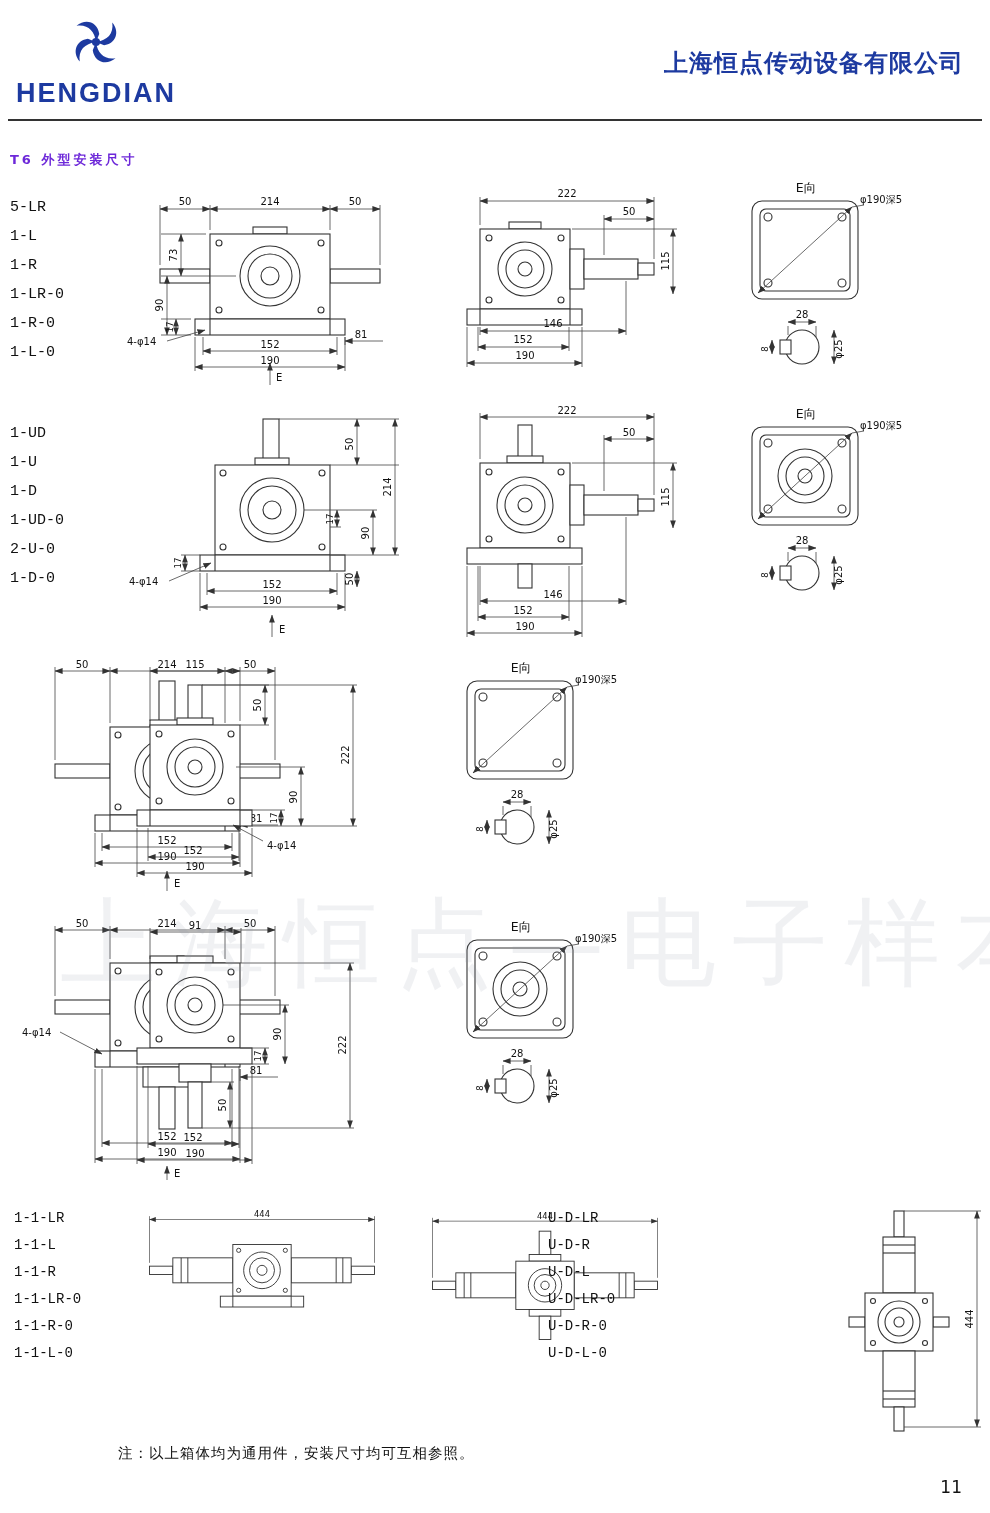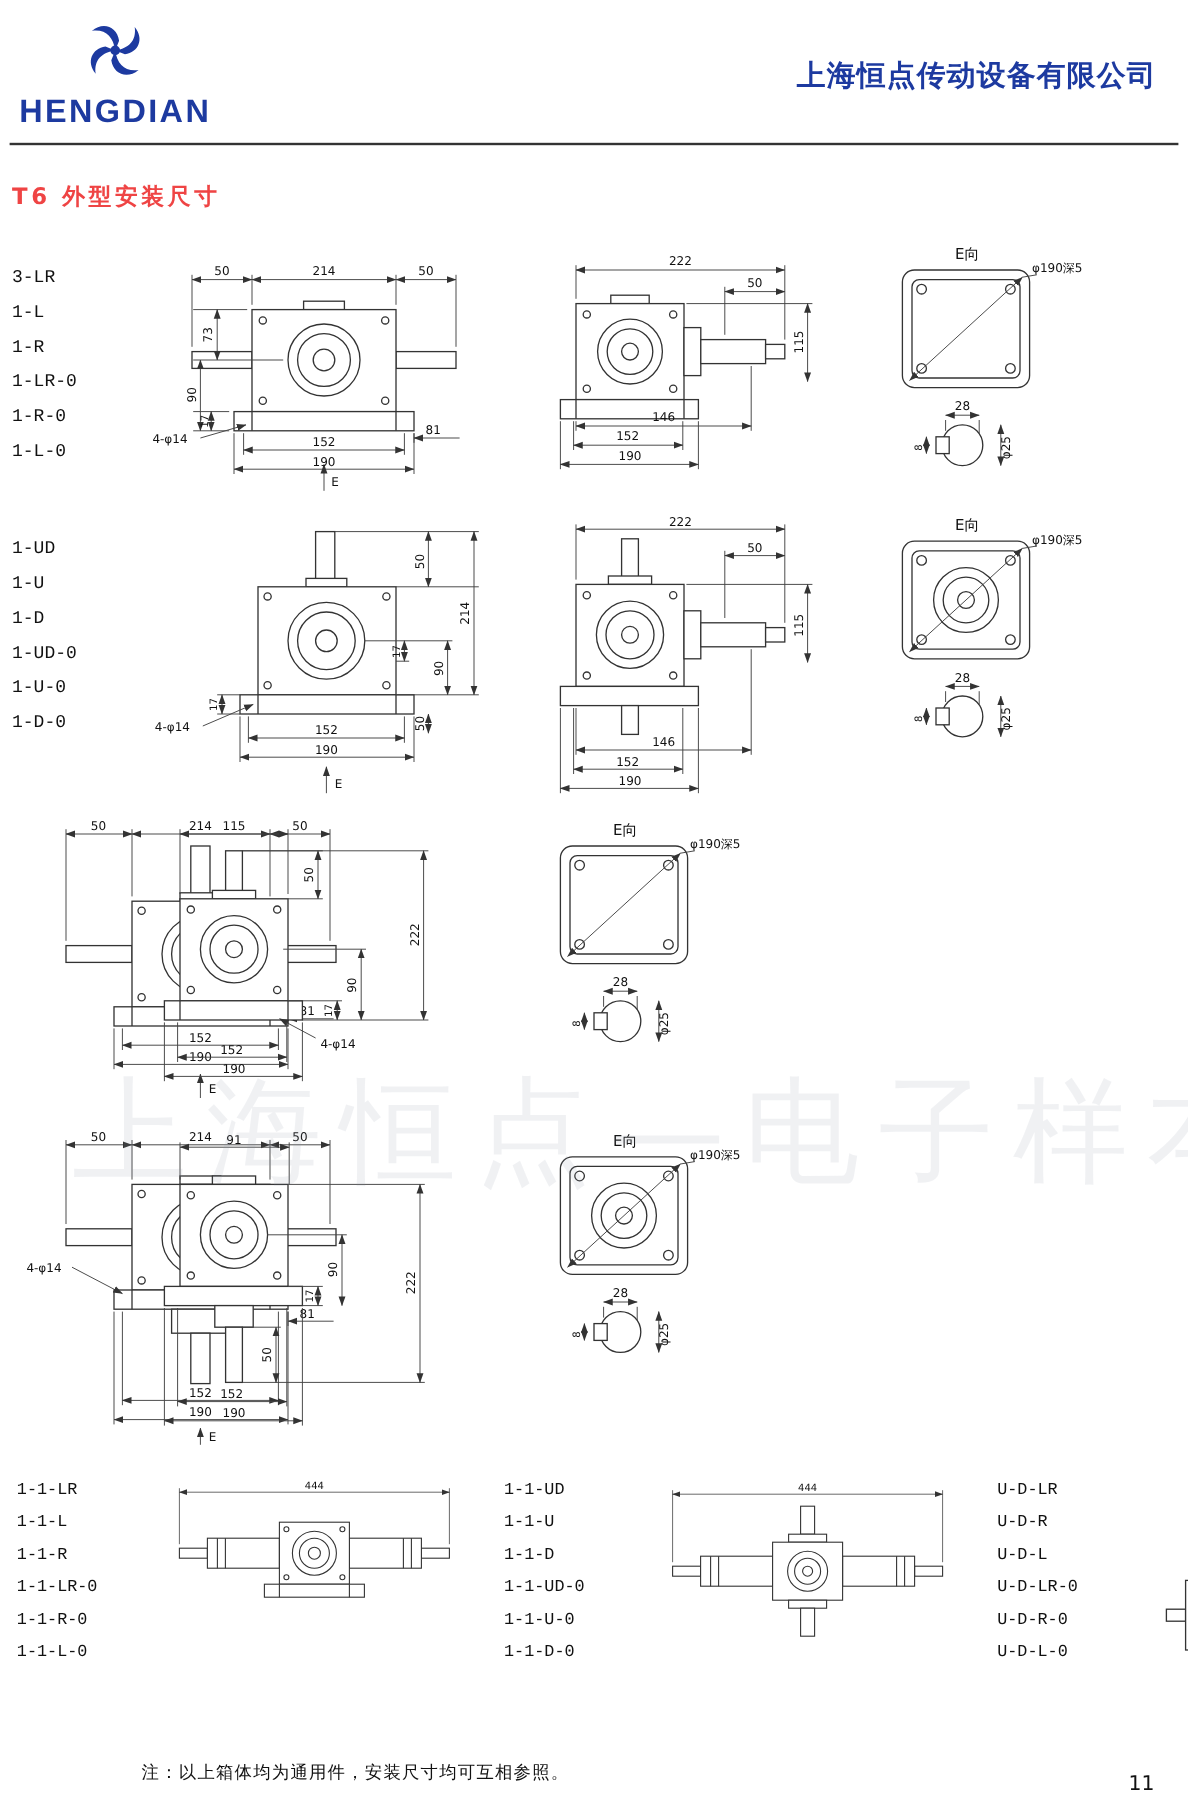"T6 外型安装尺寸" .title { color: #ef4444 -> #6d28d9; font-size: 19px -> 13px; margin: 30px 0 26px 10px -> 30px 0 10px 10px }
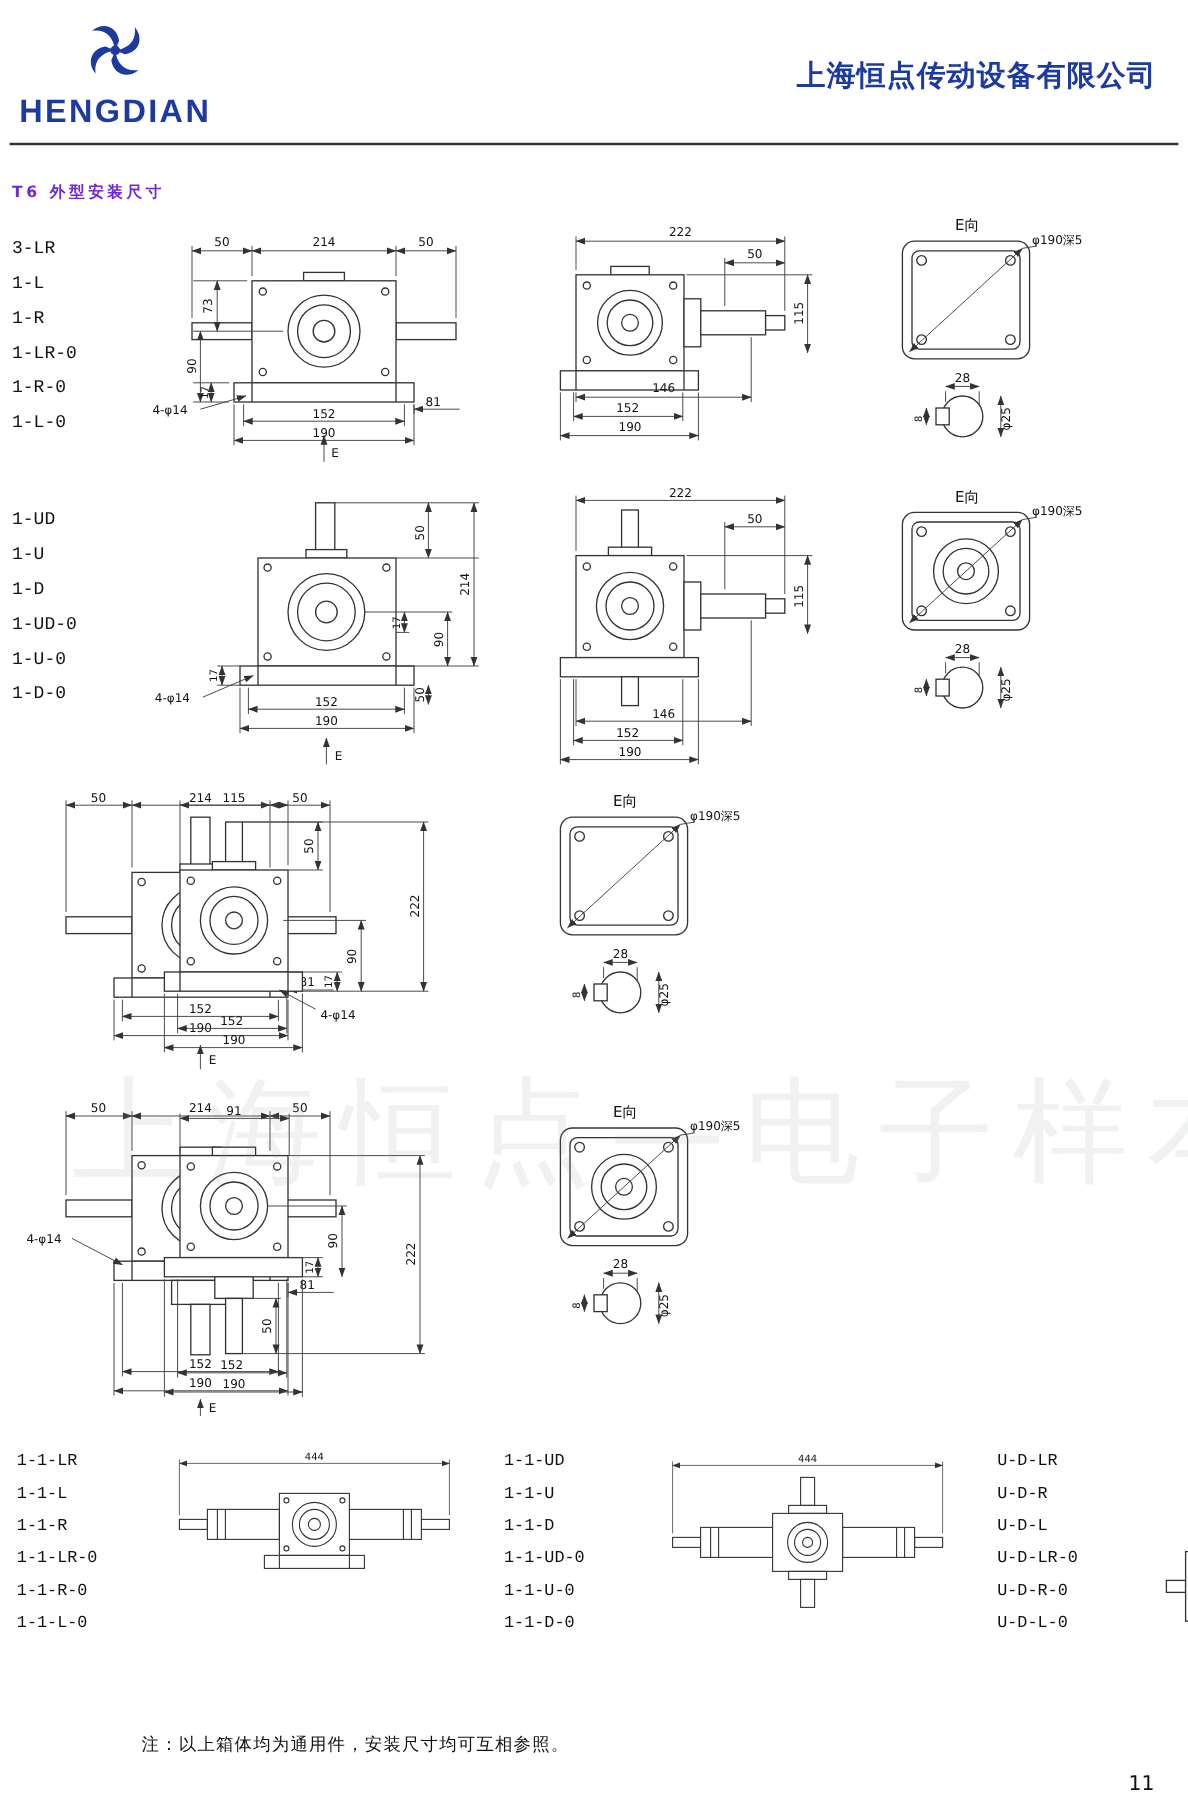"3-LR" li { text: 3-LR -> 5-LR }
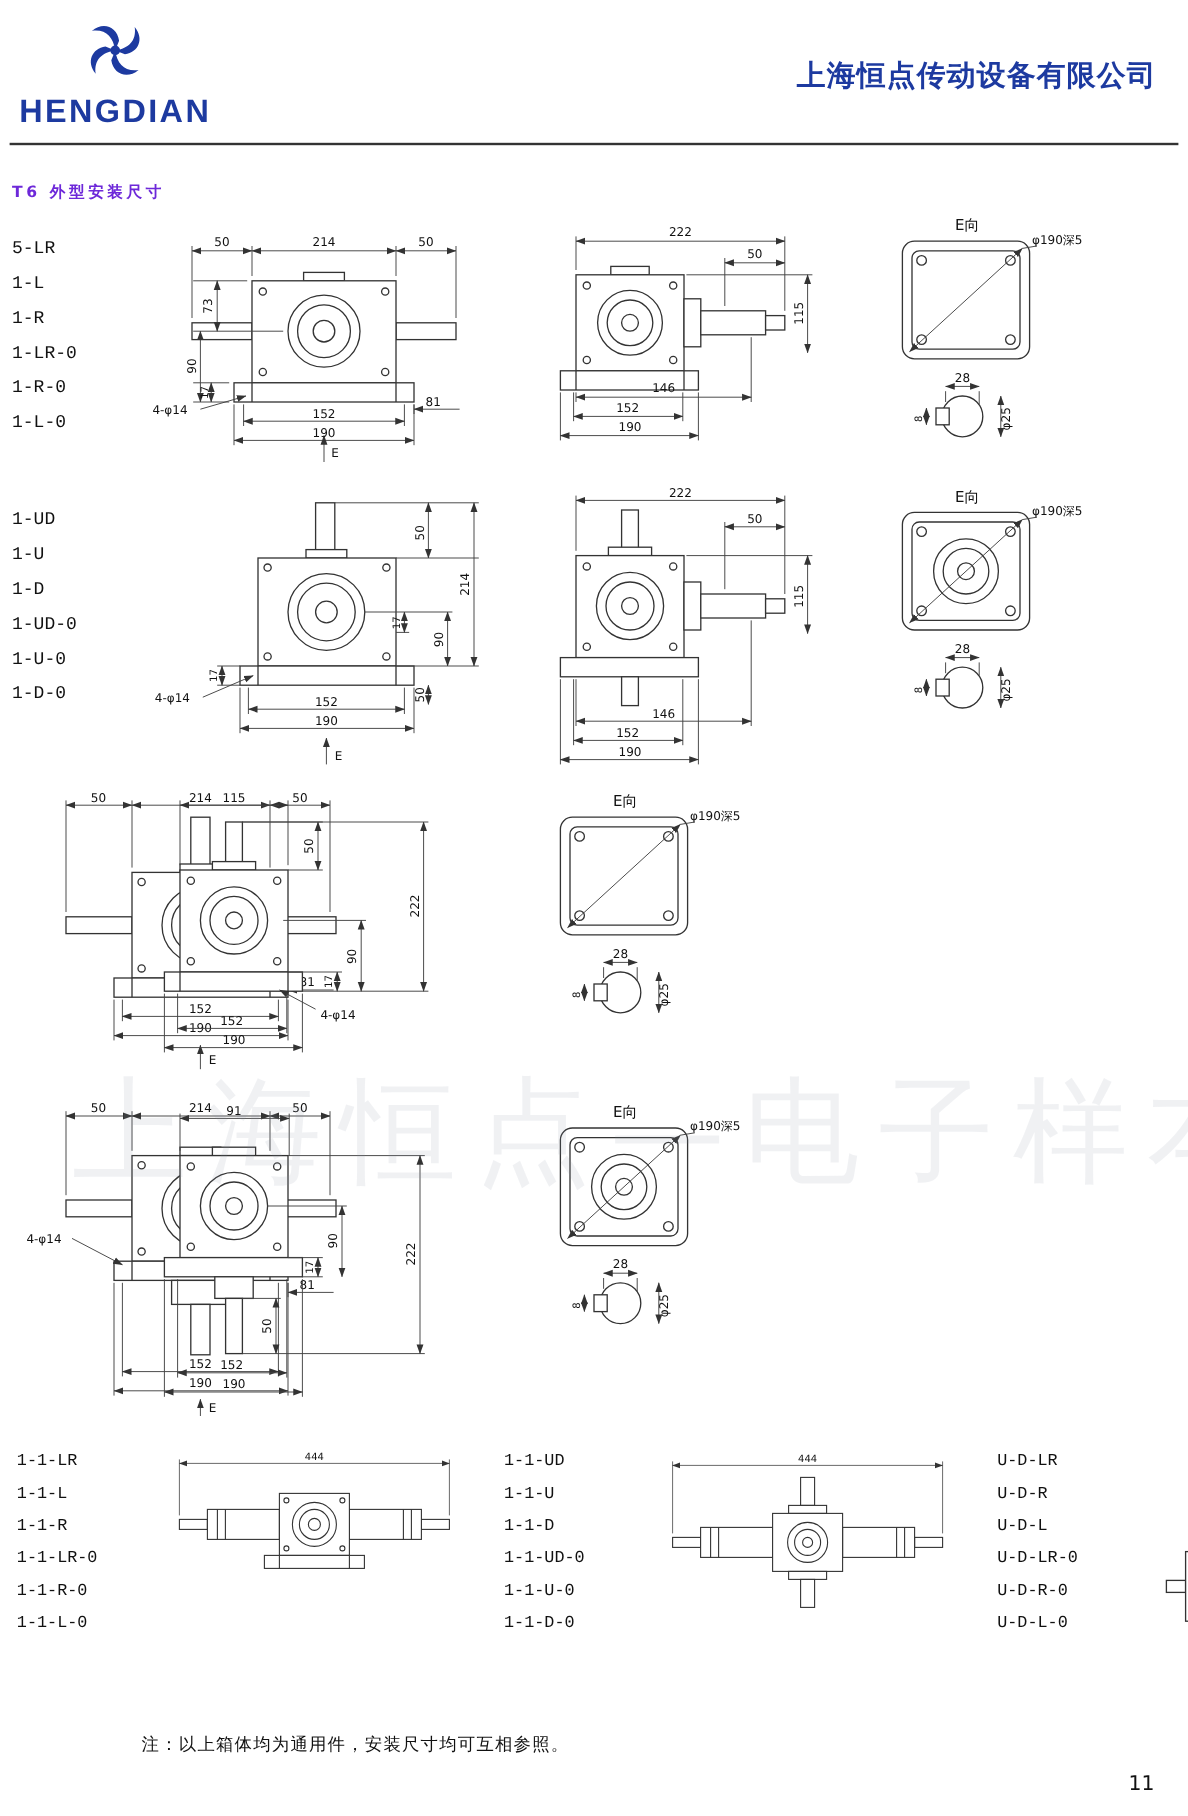"1-U-0" li { text: 1-U-0 -> 2-U-0 }
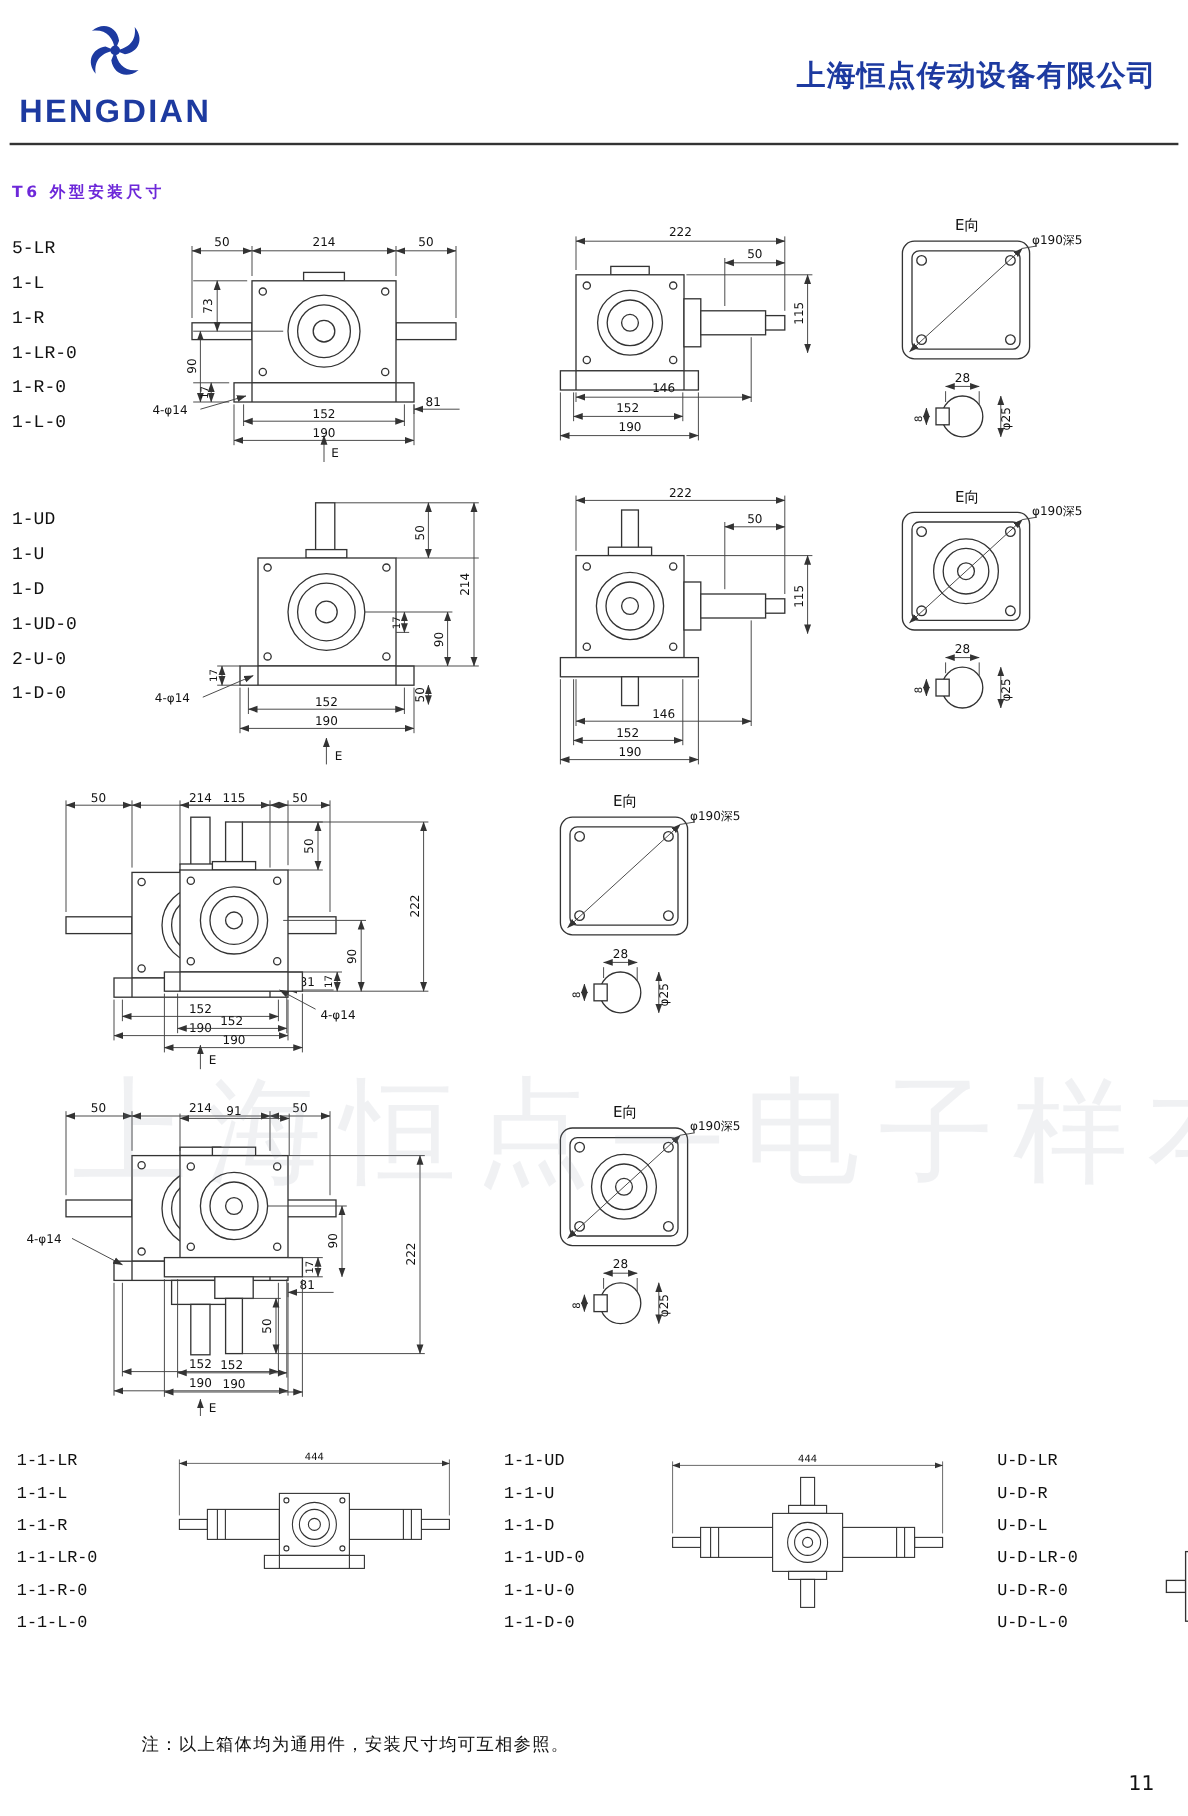"1-1-UD" ul.labels { html: <ul> <li>1-1-UD</li> <li>1-1-U</li> <li>1-1-D</li> <li>1-1-UD-0</li> <li>1-1-U-0</li> <li>1-1-D-0</li> </ul> -> none }
